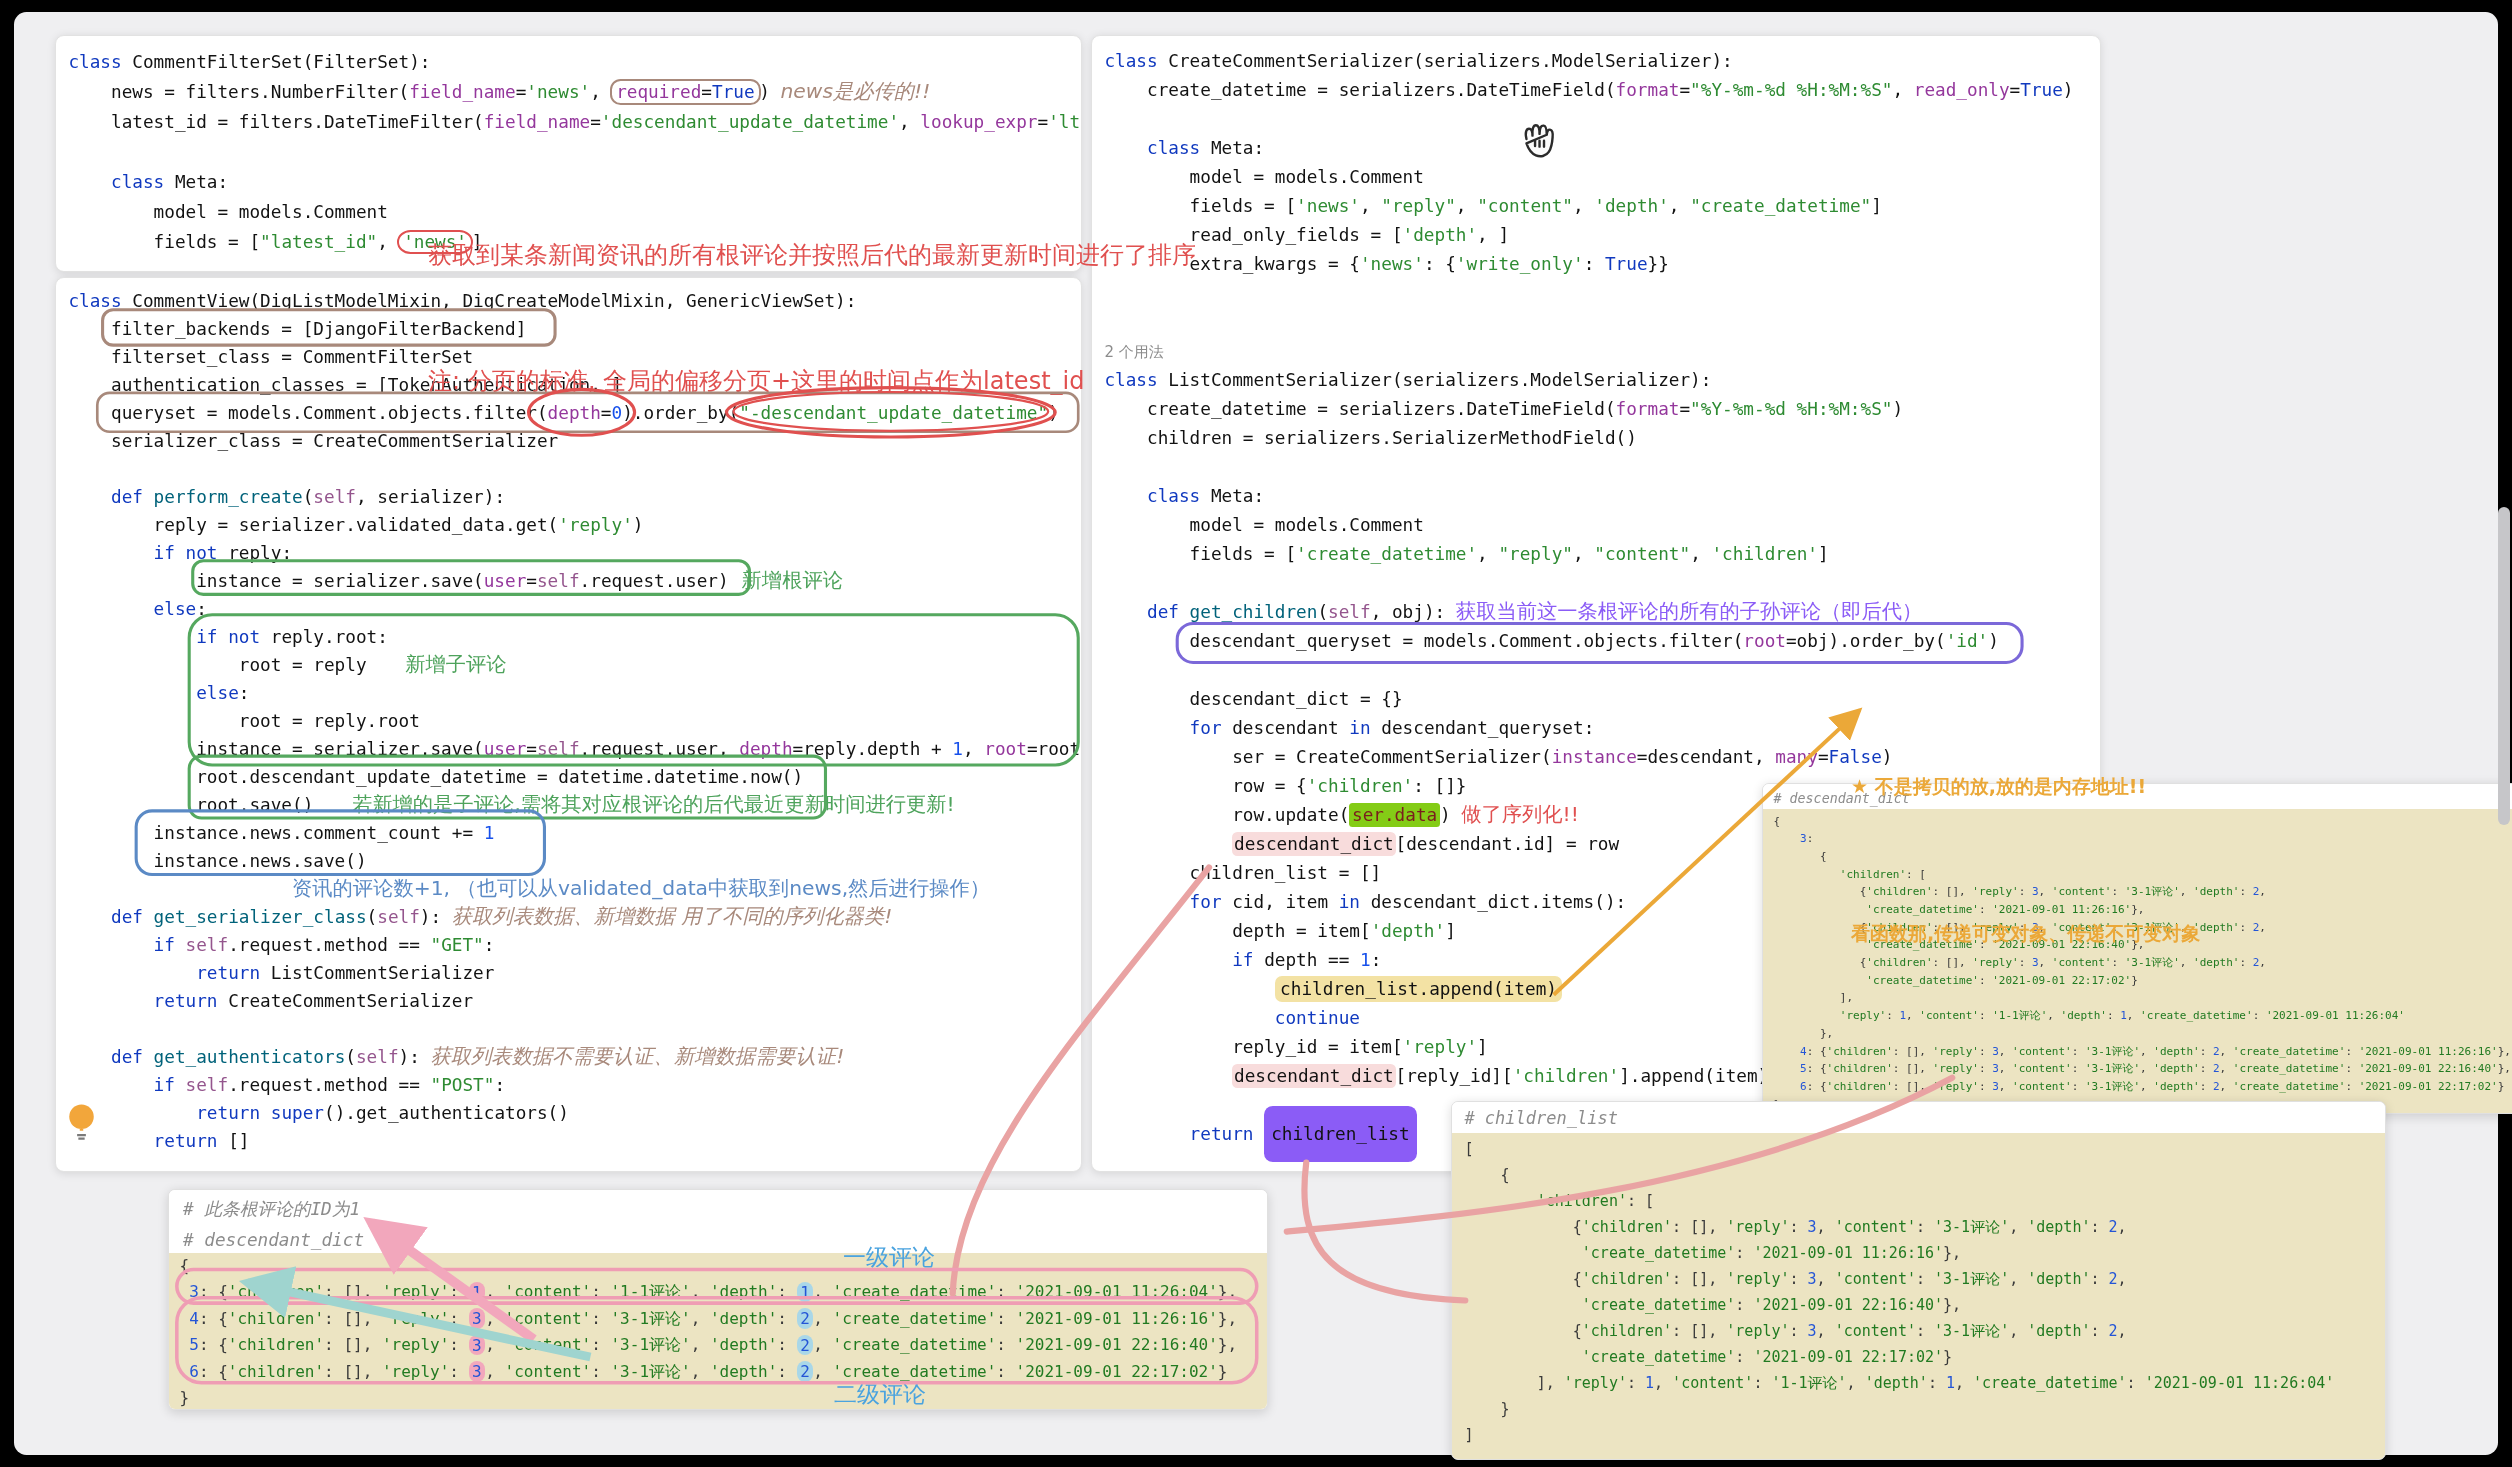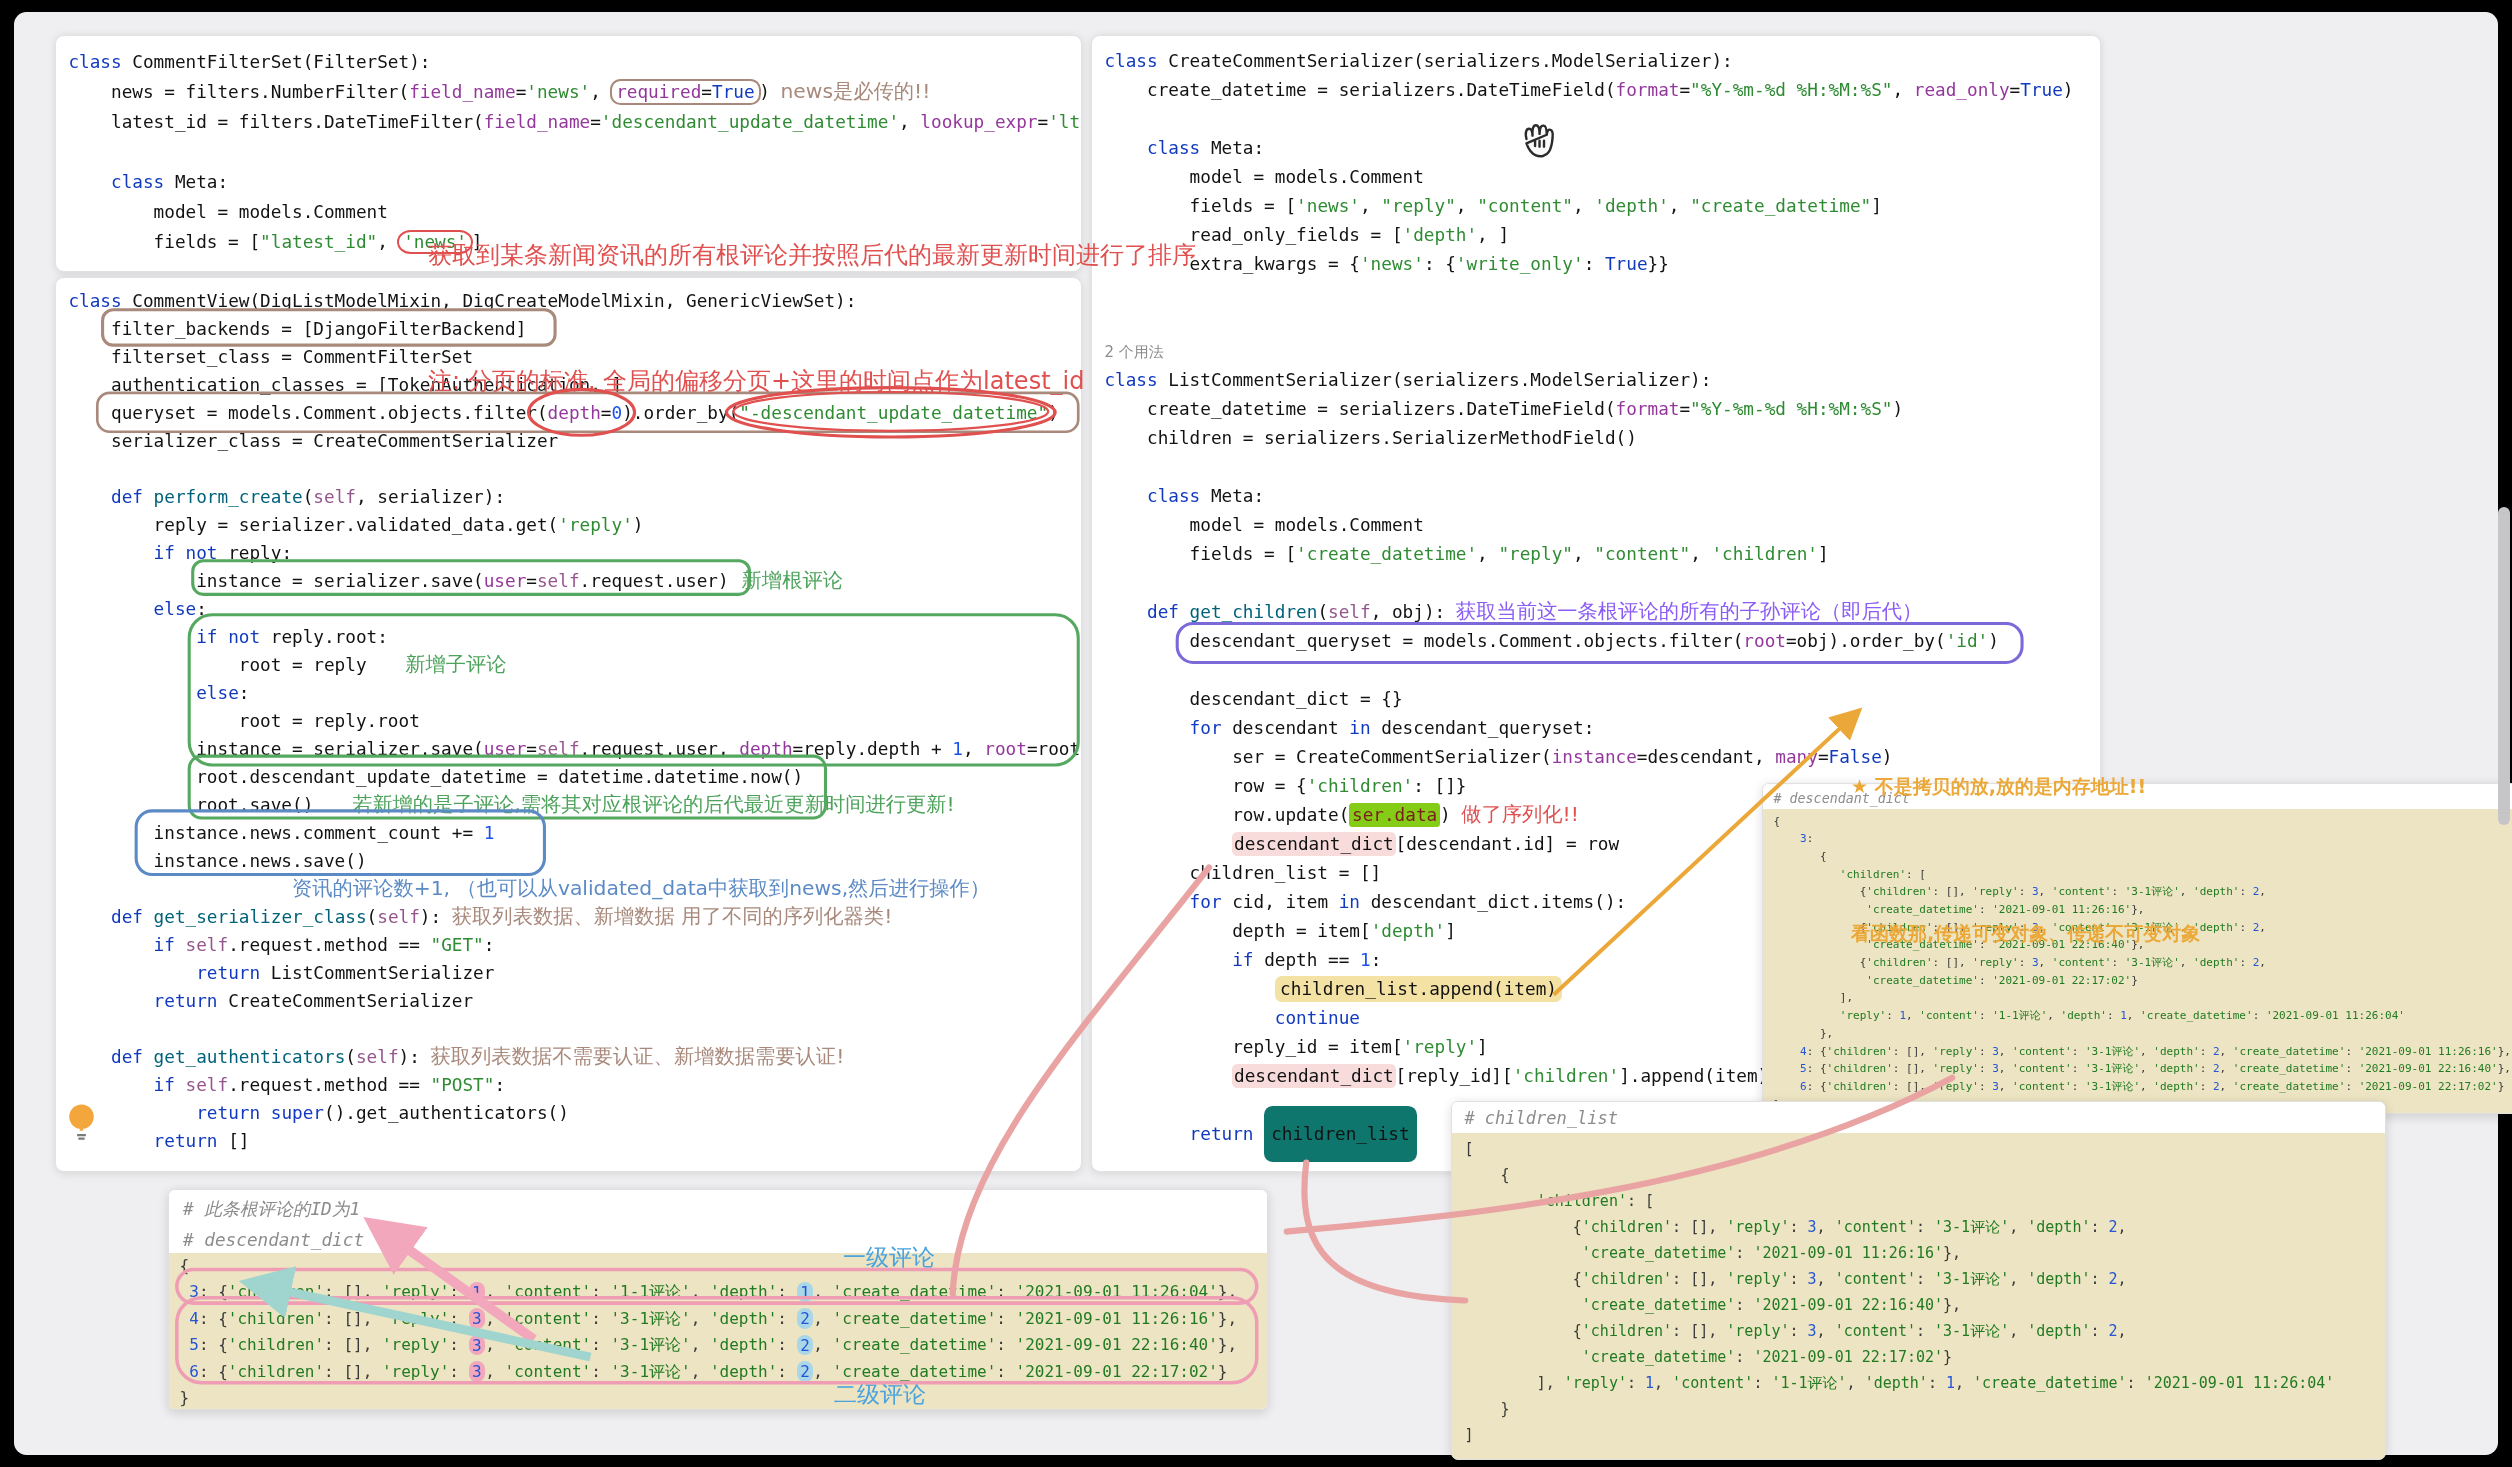"news是必传的!!" .hw-taupe { font-style: none -> italic }
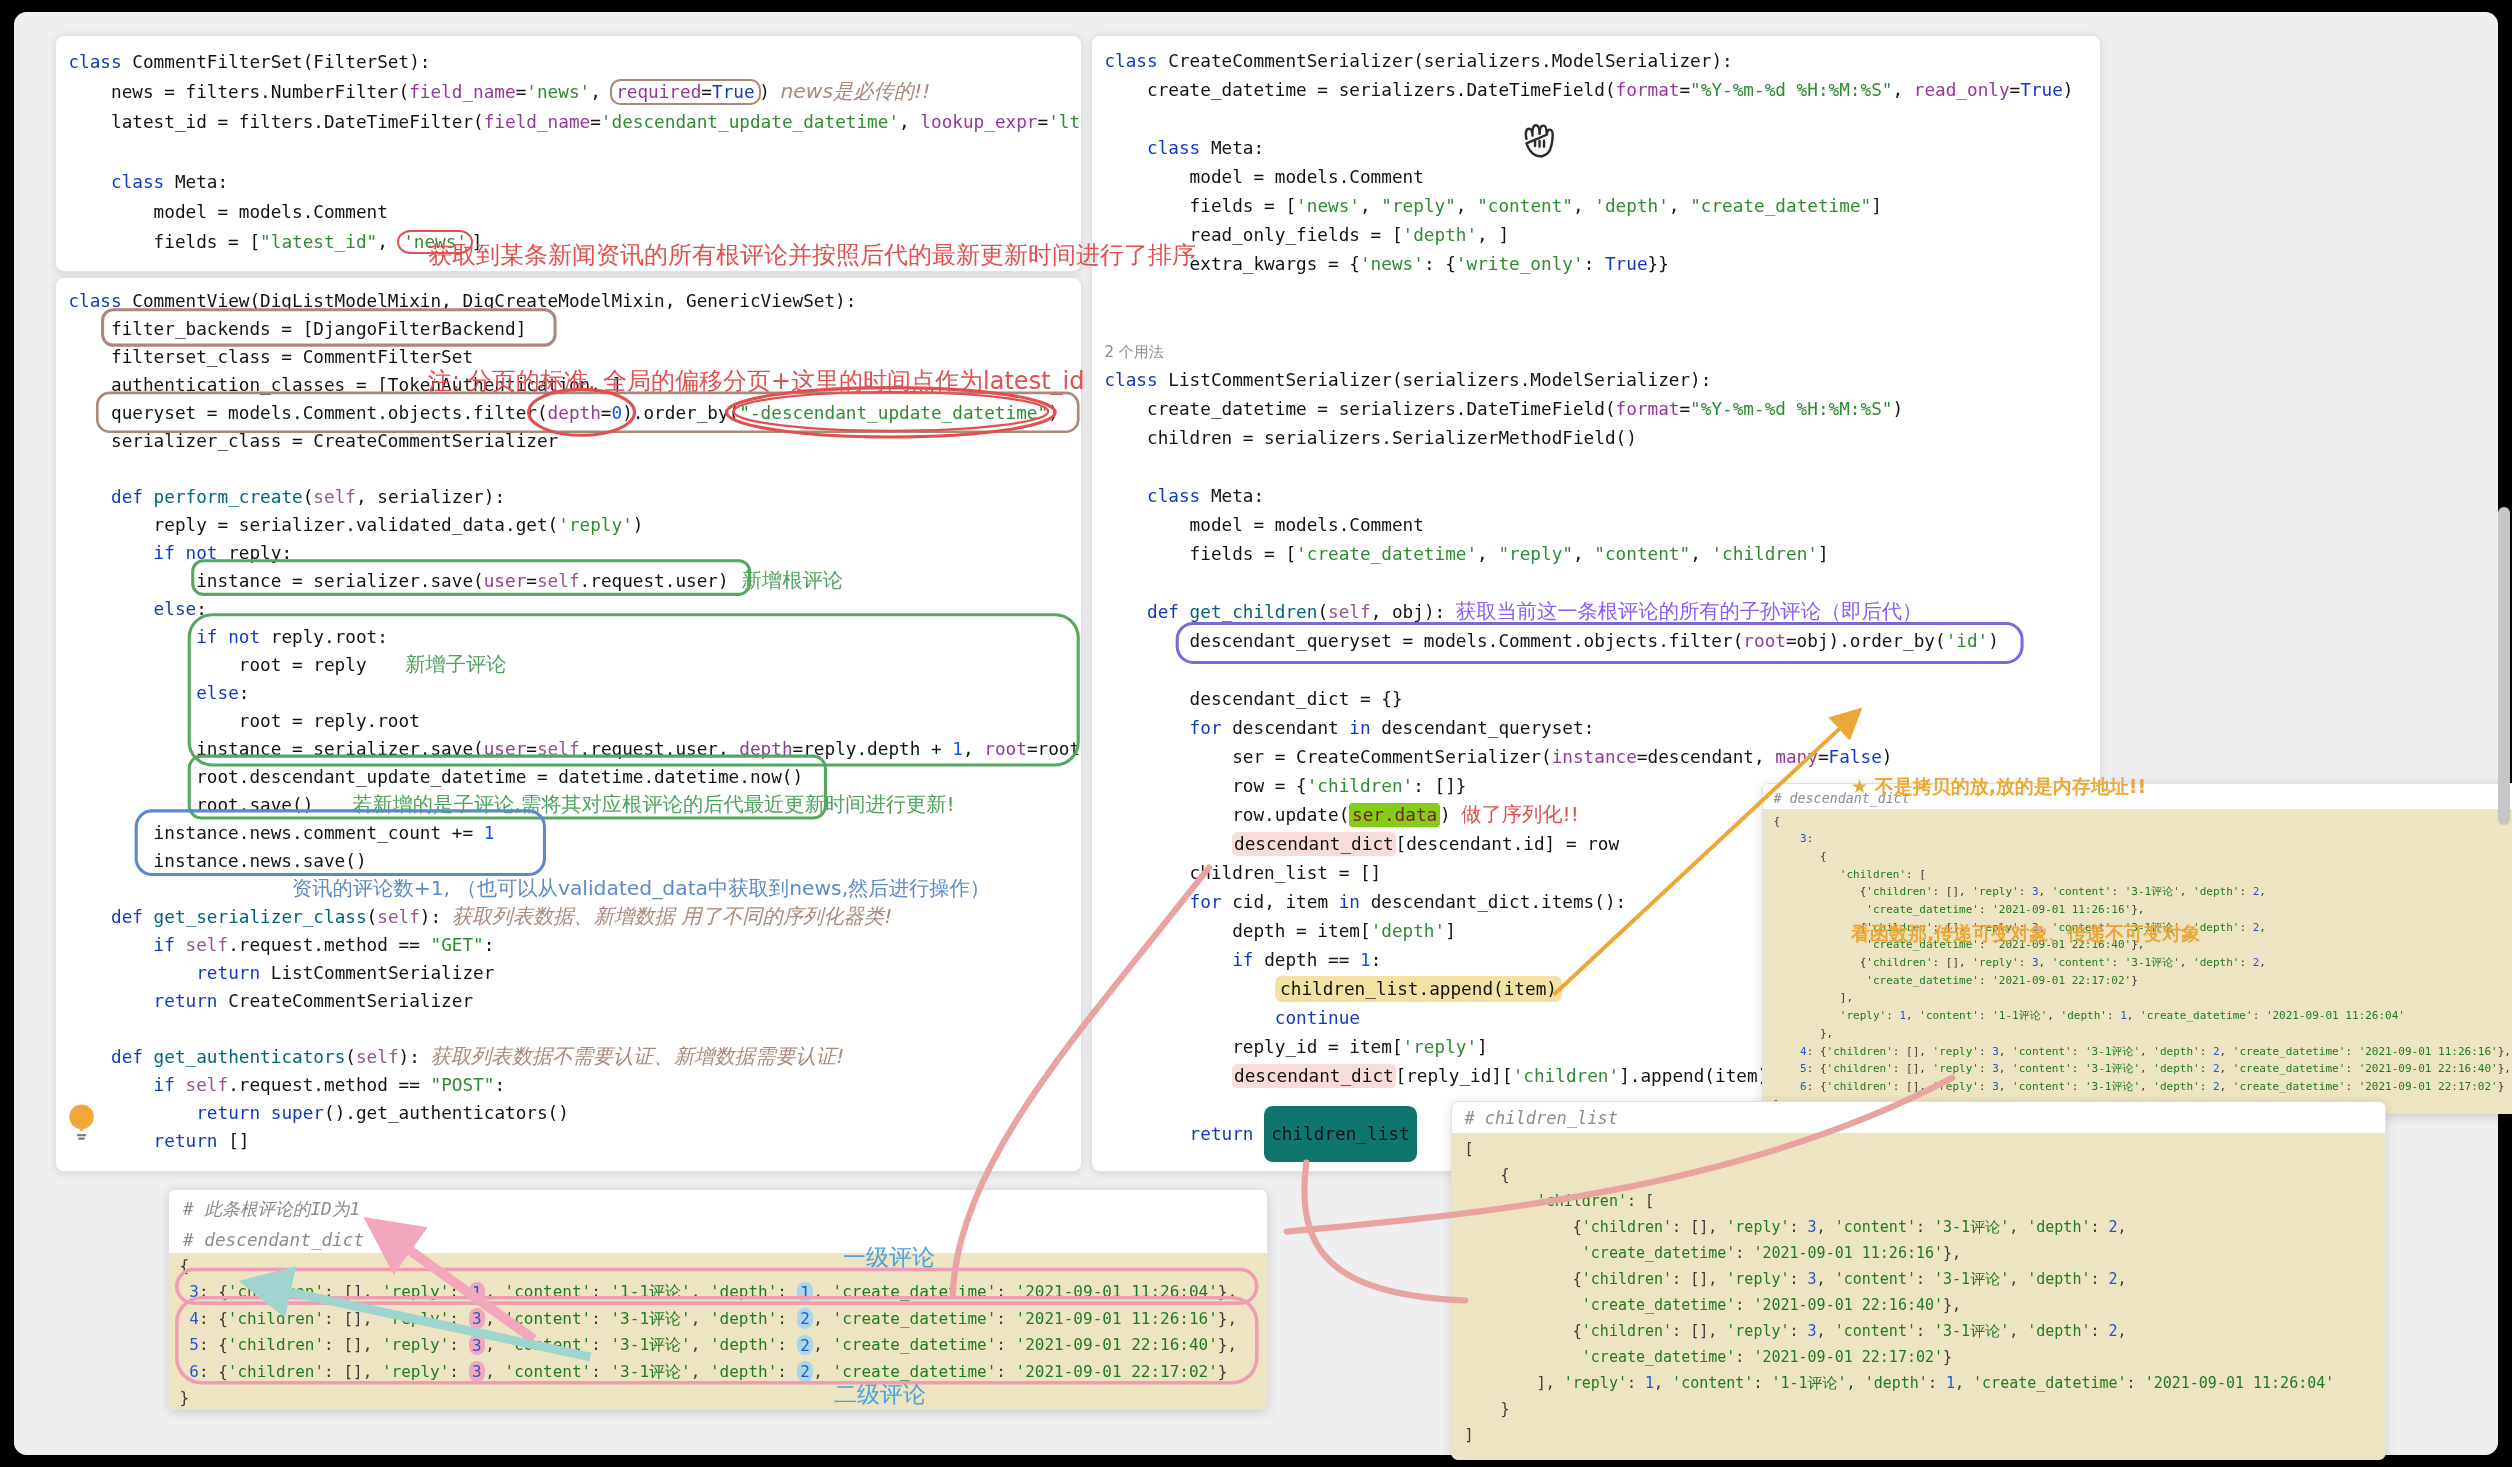"children_list" .hl-pink2 { background: #0f766e -> #8b5cf6 }
